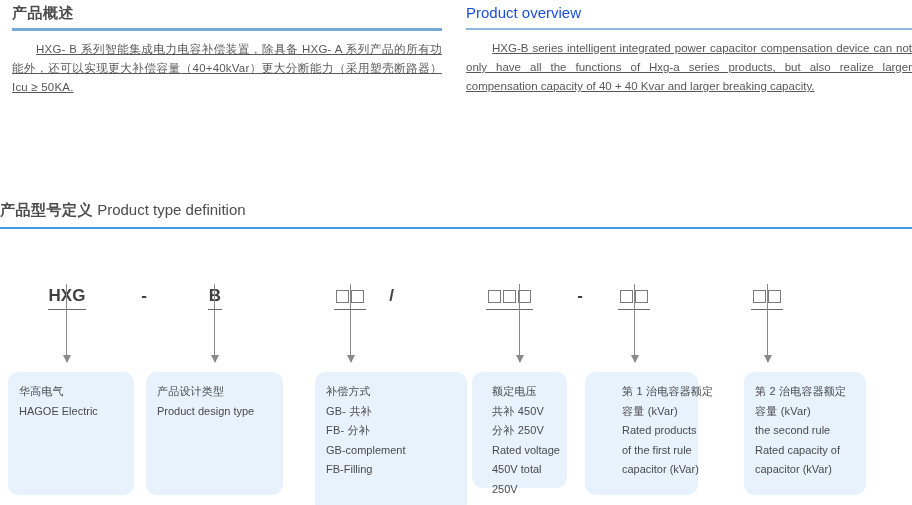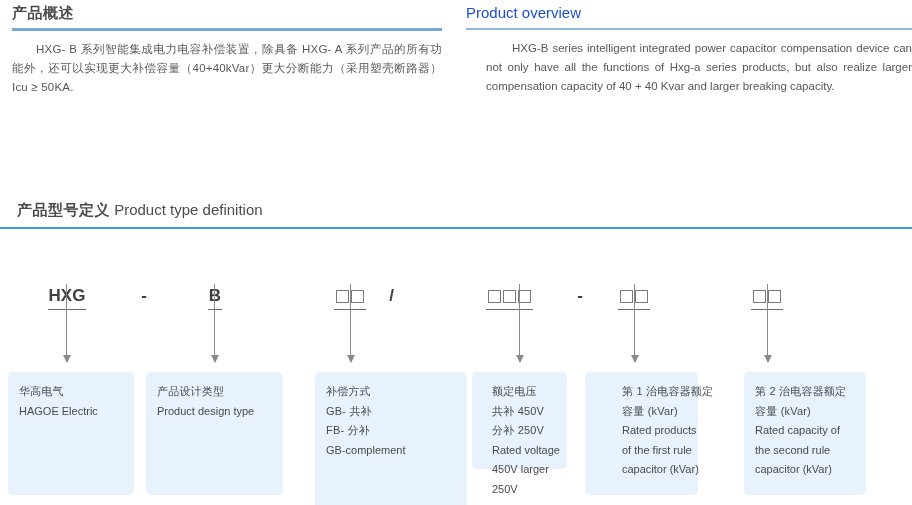"HXG- B 系列智能集成电力电容补偿装置，除具备 HXG- A" .para { text-decoration: none -> underline }
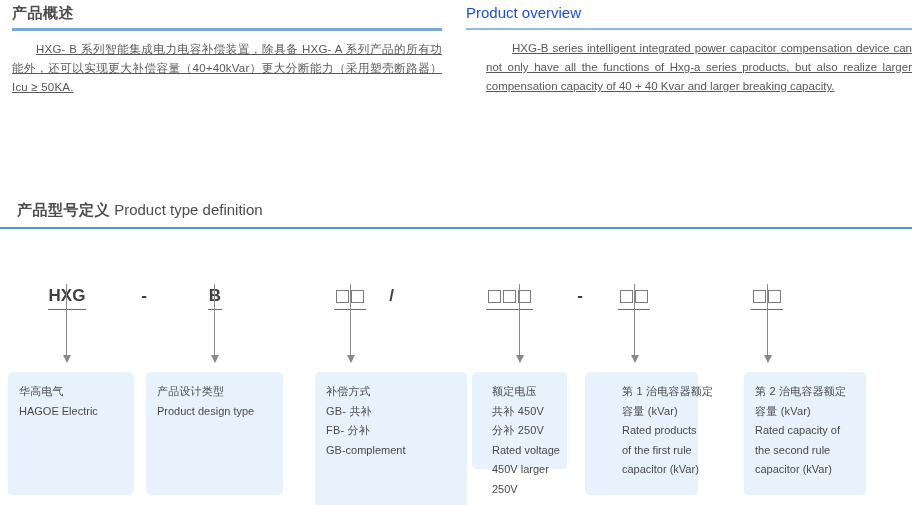"HXG-B series intelligent integrated" .para.en { margin-left: 20px -> none }
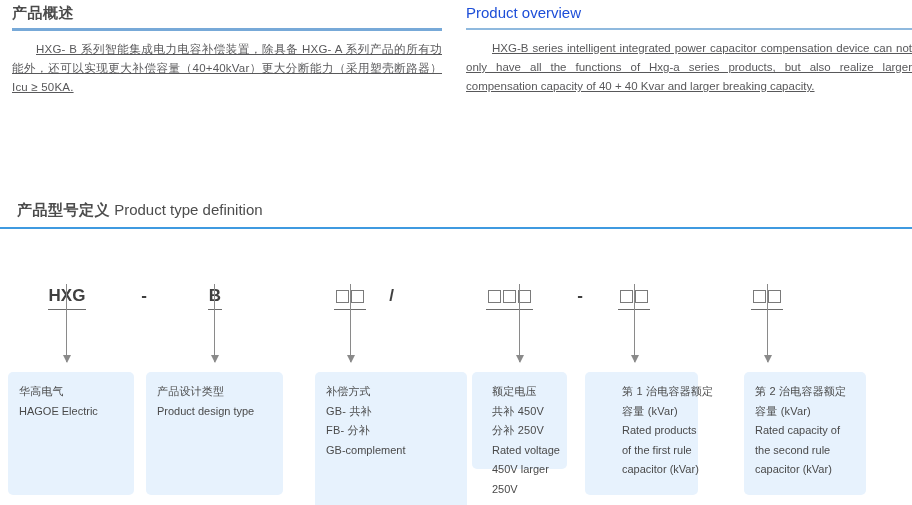"产品型号定义 Product type definition" .sec2 .title { margin-left: 17px -> none }
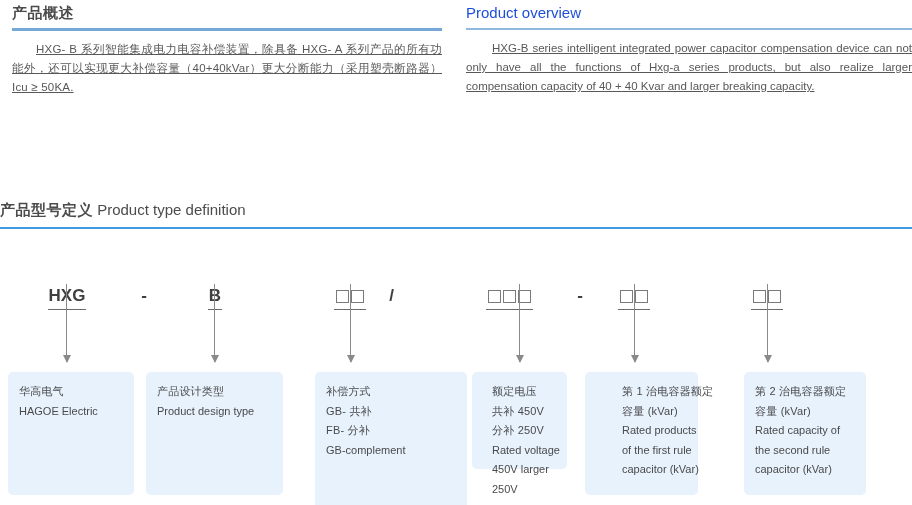"华高电气" .ibox { border-radius: 5px -> 11px }
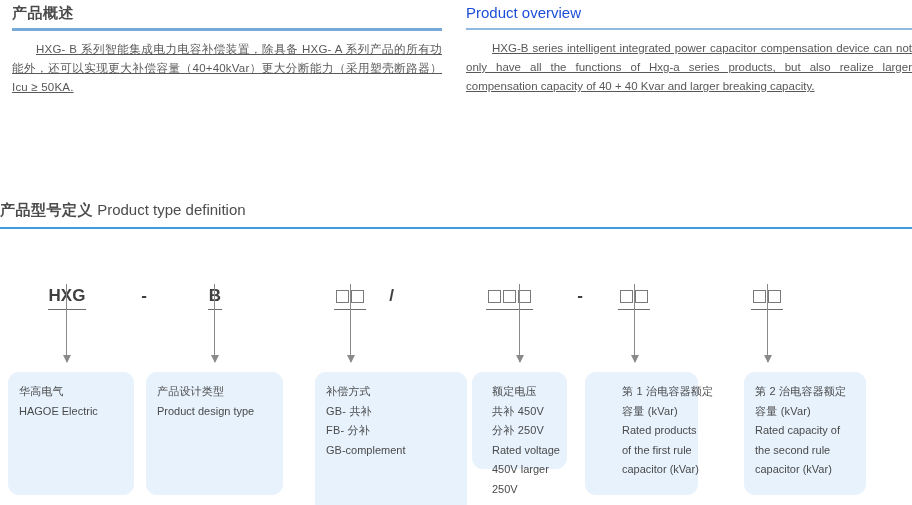"额定电压" div.ibox { height: 97px -> 116px }
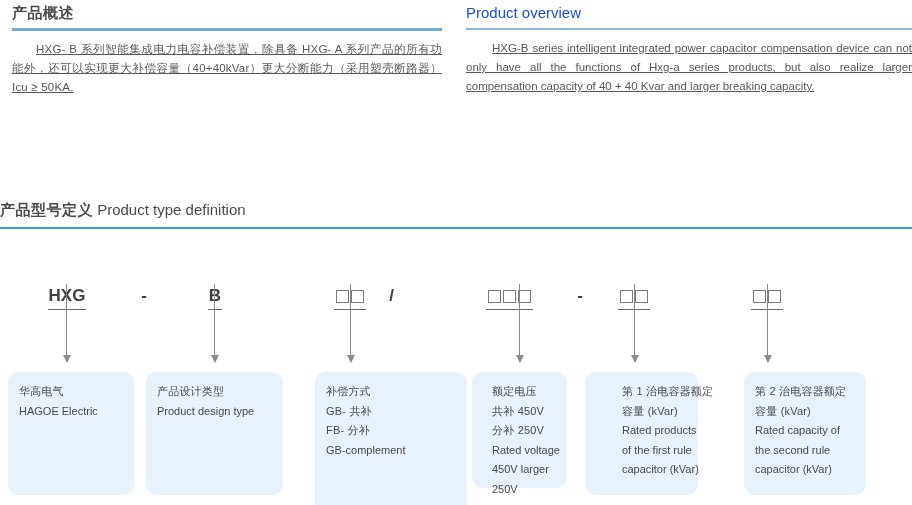"Rated capacity of" div.line { order: before "the second rule" -> after "the second rule" }
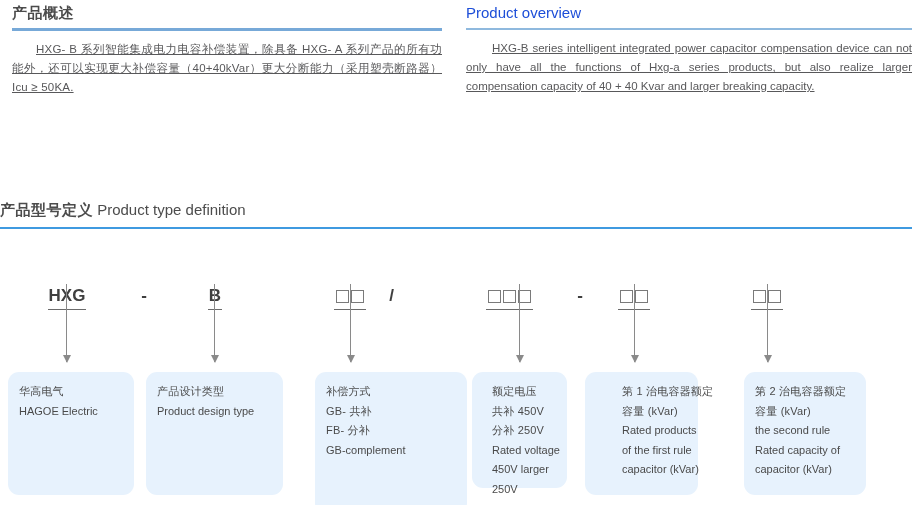"FB-Filling" div.line { html: none -> <div>FB-Filling</div> }
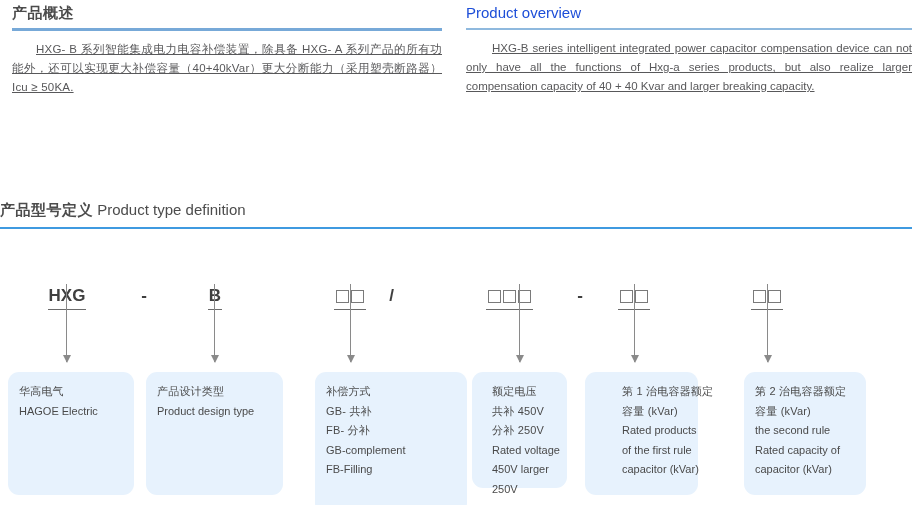"450V larger" div.line { text: larger -> total }
